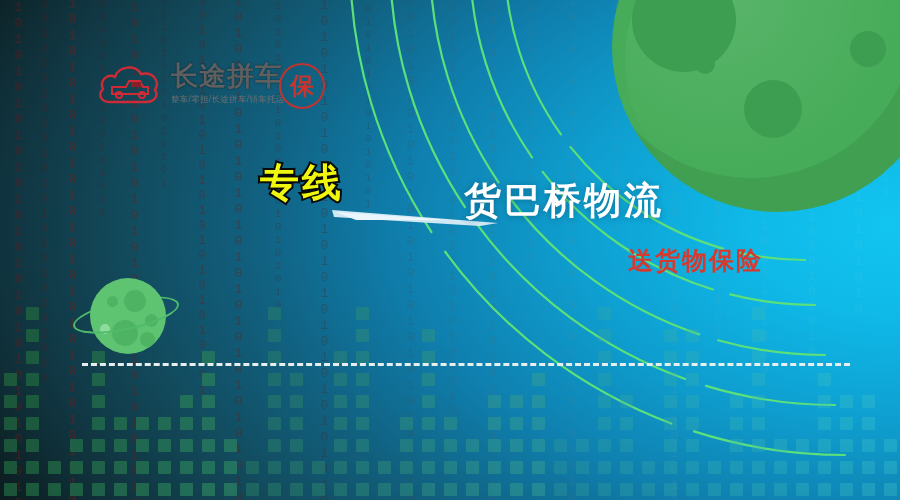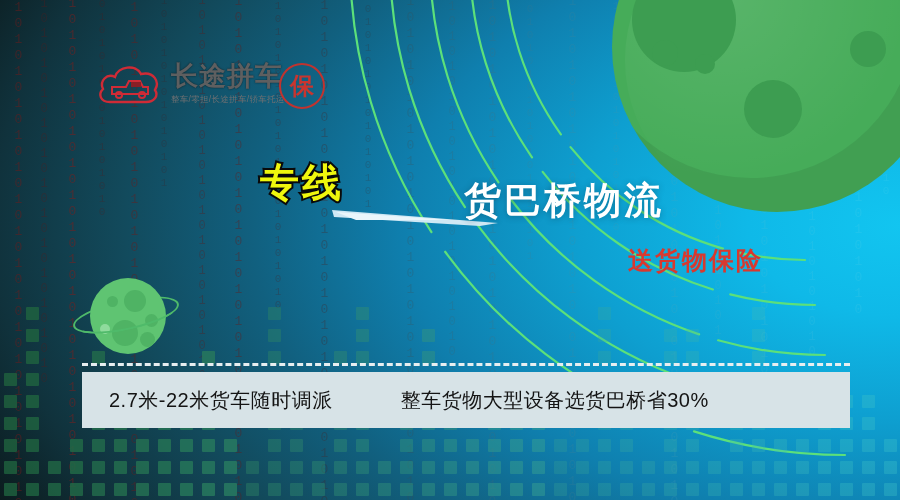"2.7米-22米货车随时调派" div.bottomBar { html: <div> <div>2.7米-22米货车随时调派</div> <div>整车货物大型设备选货巴桥省30%</div> </div> -> none }
